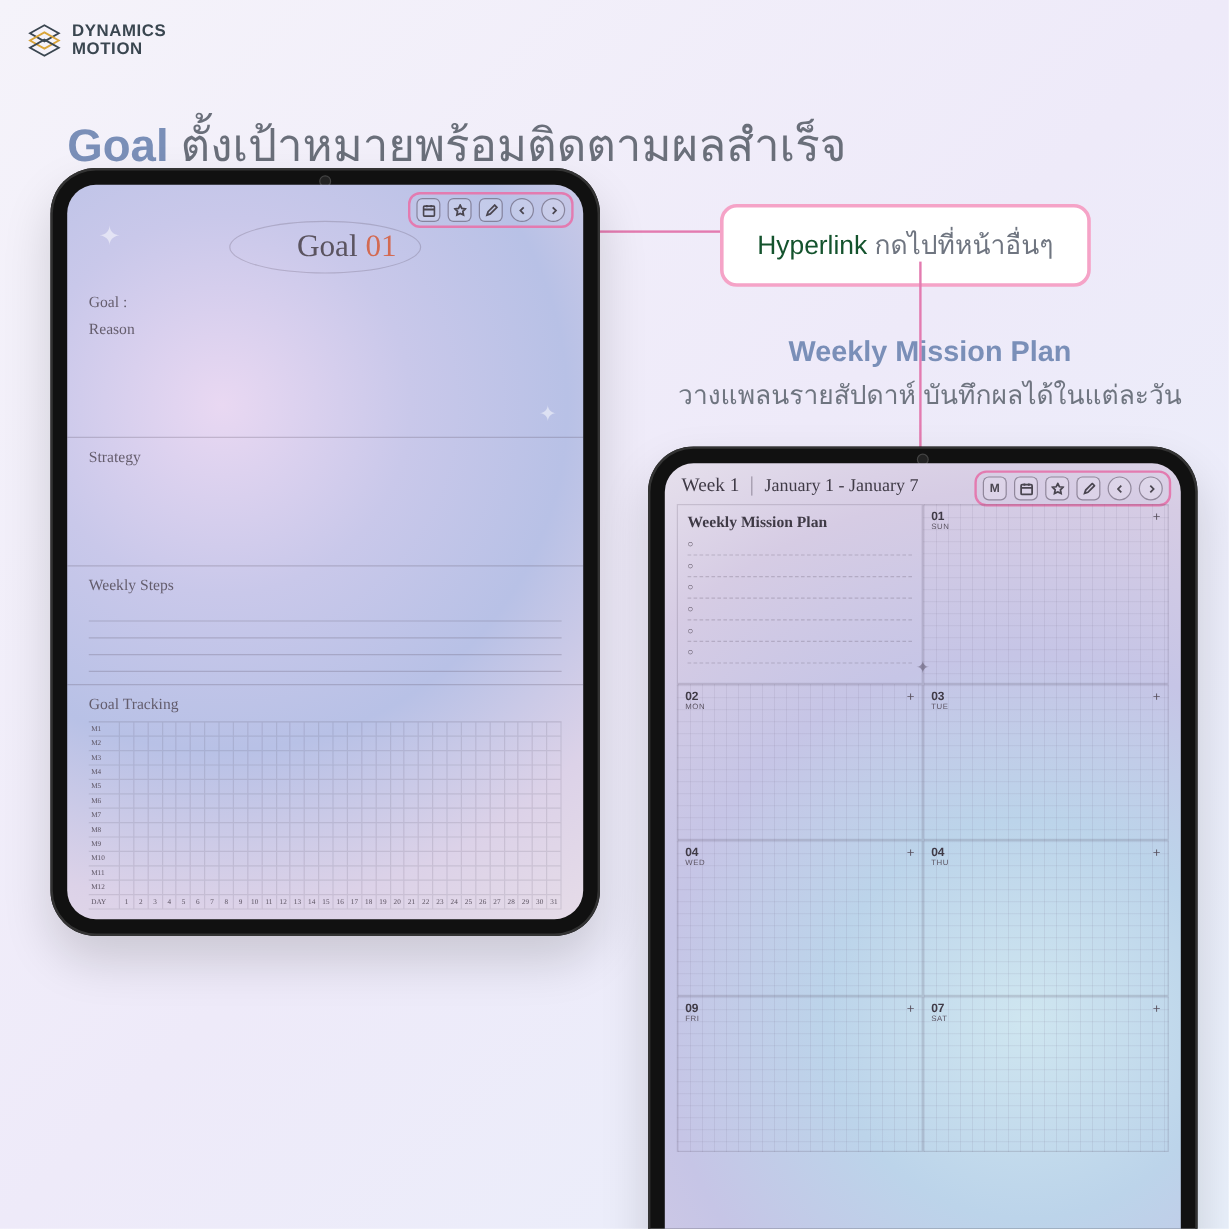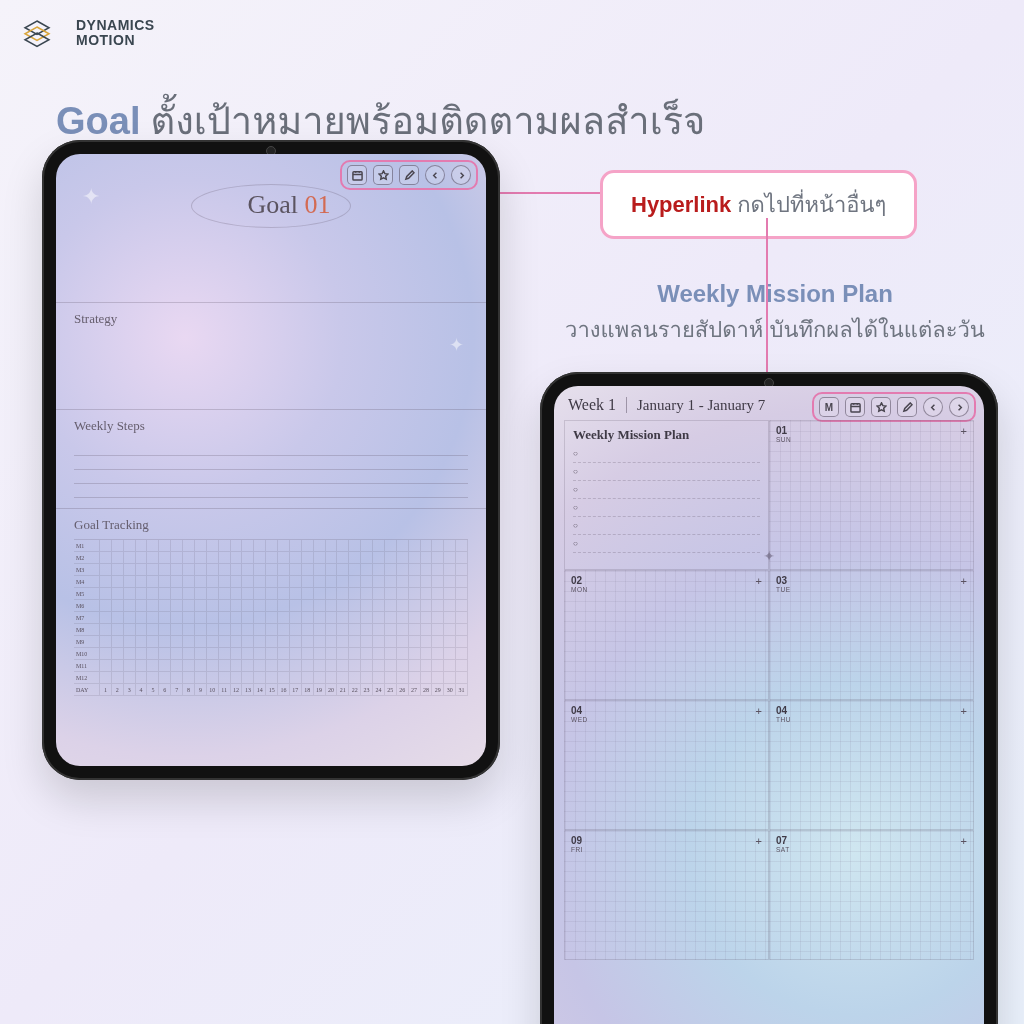"DYNAMICS" .logo { gap: 24px -> 8px }
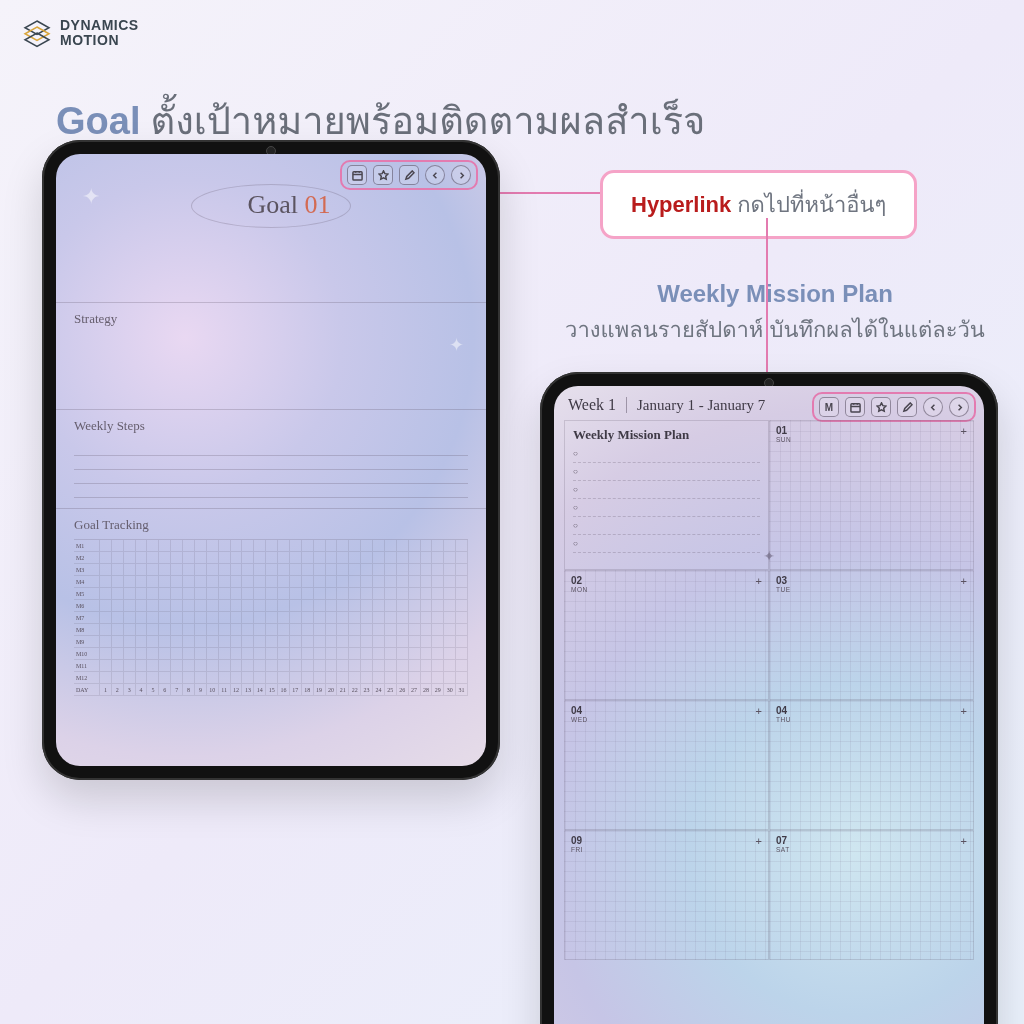"Hyperlink" .callout strong { color: #b91c1c -> #14532d; font-weight: 700 -> 400 }
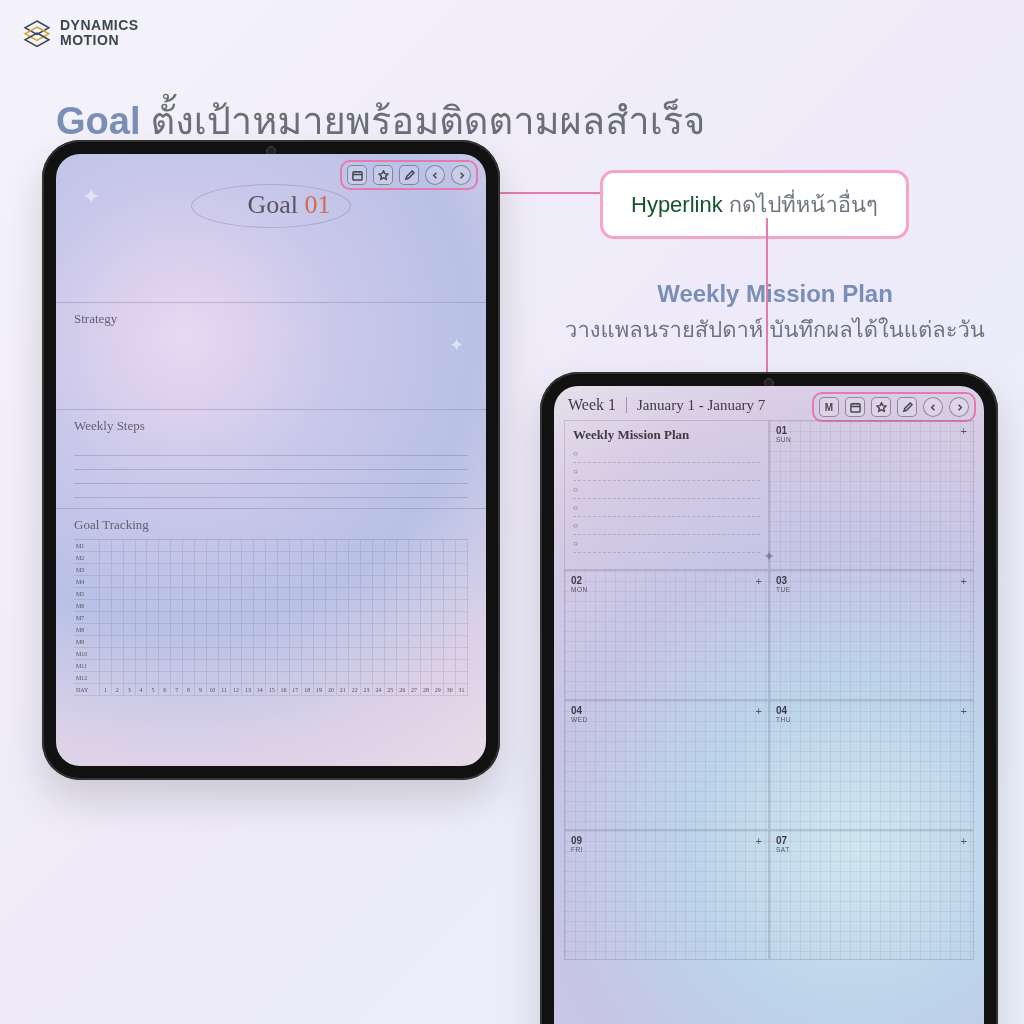"Goal :" div.ta-sec { html: none -> <div> <div>Goal :</div> <div>Reason</div> </div> }
